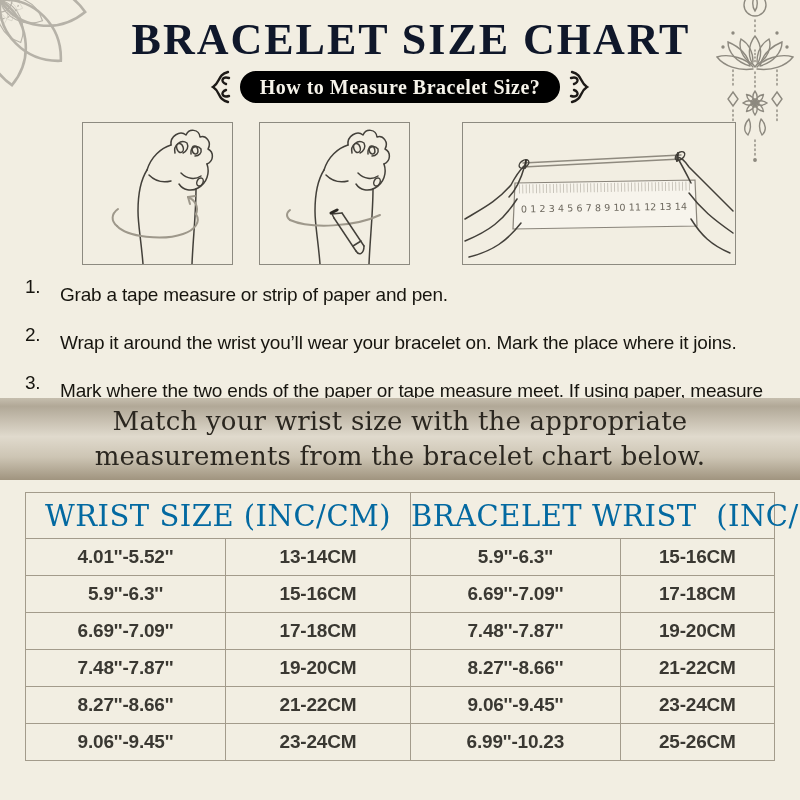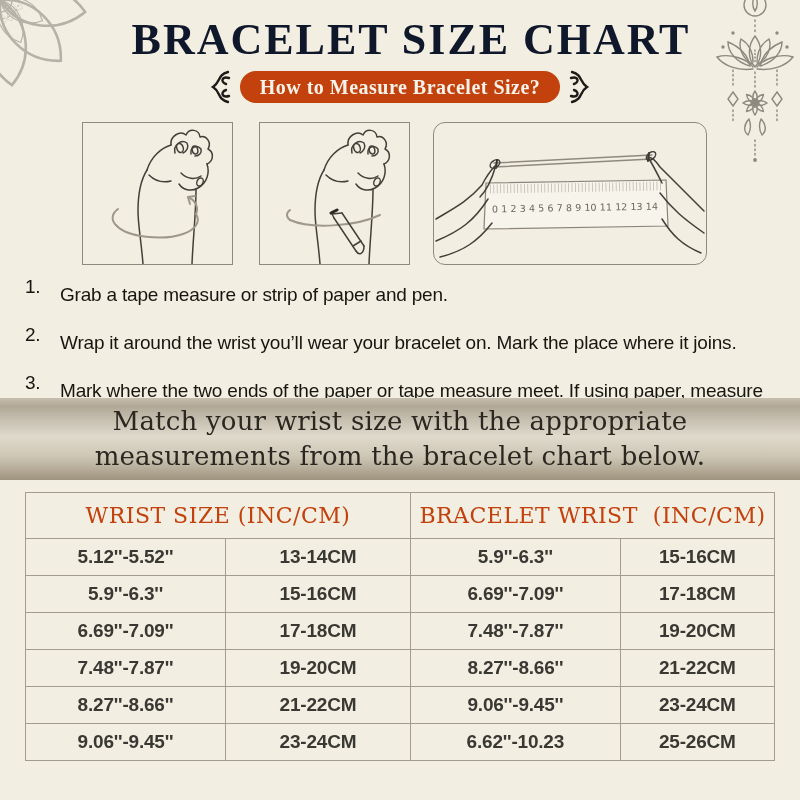"How to Measure Bracelet Size?" .badge-pill { background: #c2410c -> #000000 }
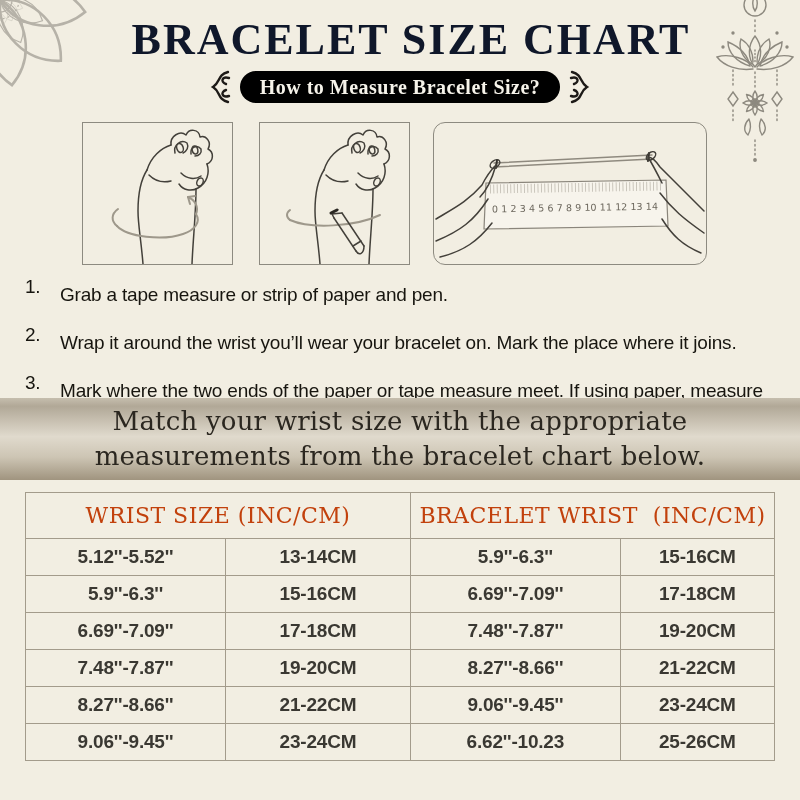"0 1 2 3 4" .fig3 { border-radius: 12px -> none; left: 433px -> 462px }
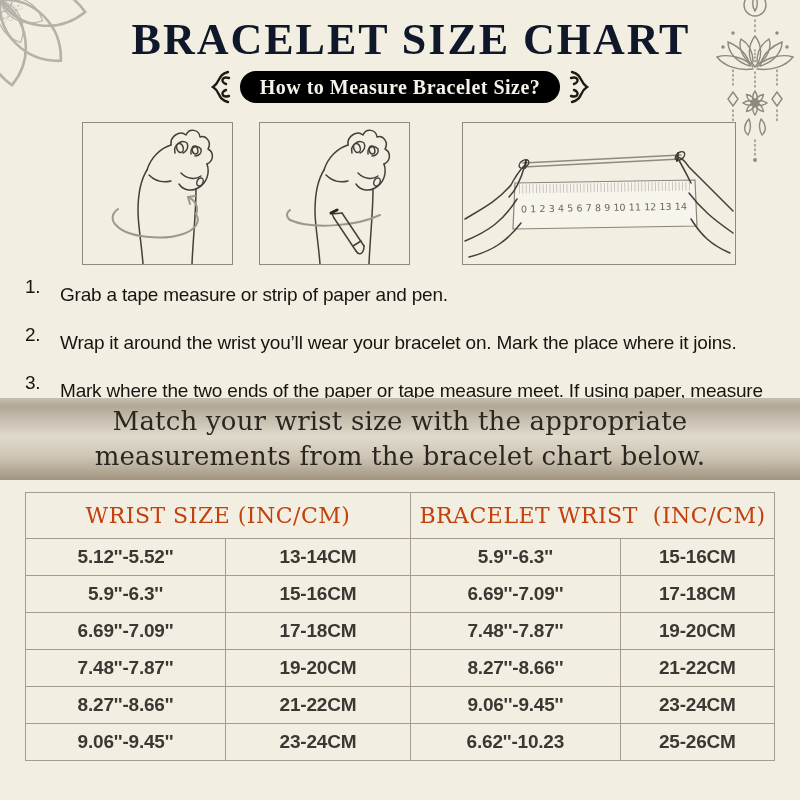"WRIST SIZE (INC/CM)" .size-table th { color: #c2410c -> #0369a1; font-size: 22px -> 29px }
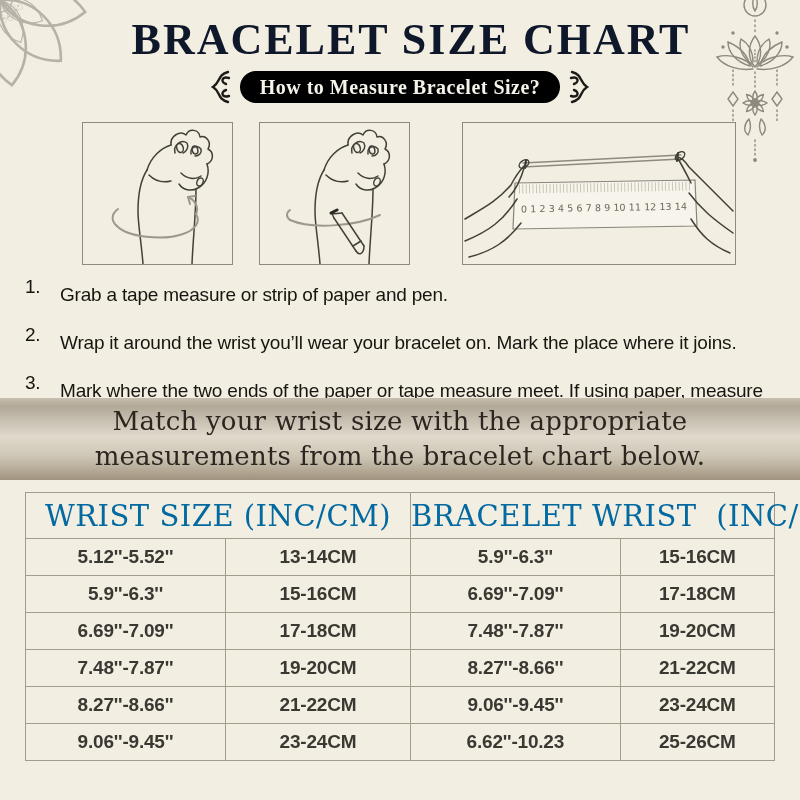"5.12''-5.52''" td { text: 5.12''-5.52'' -> 4.01''-5.52'' }
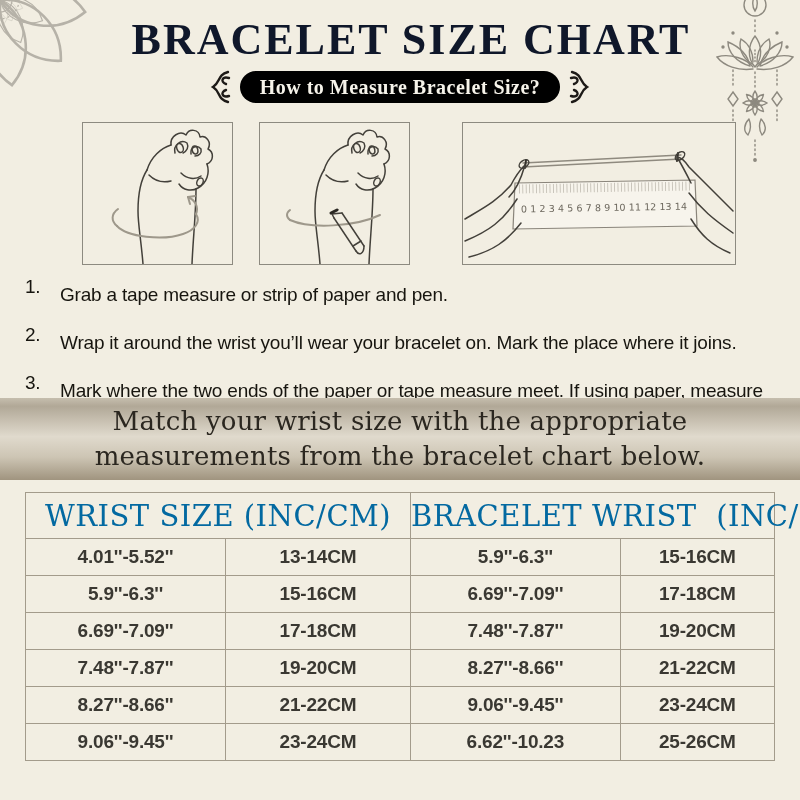"6.62''-10.23" td { text: 6.62''-10.23 -> 6.99''-10.23 }
